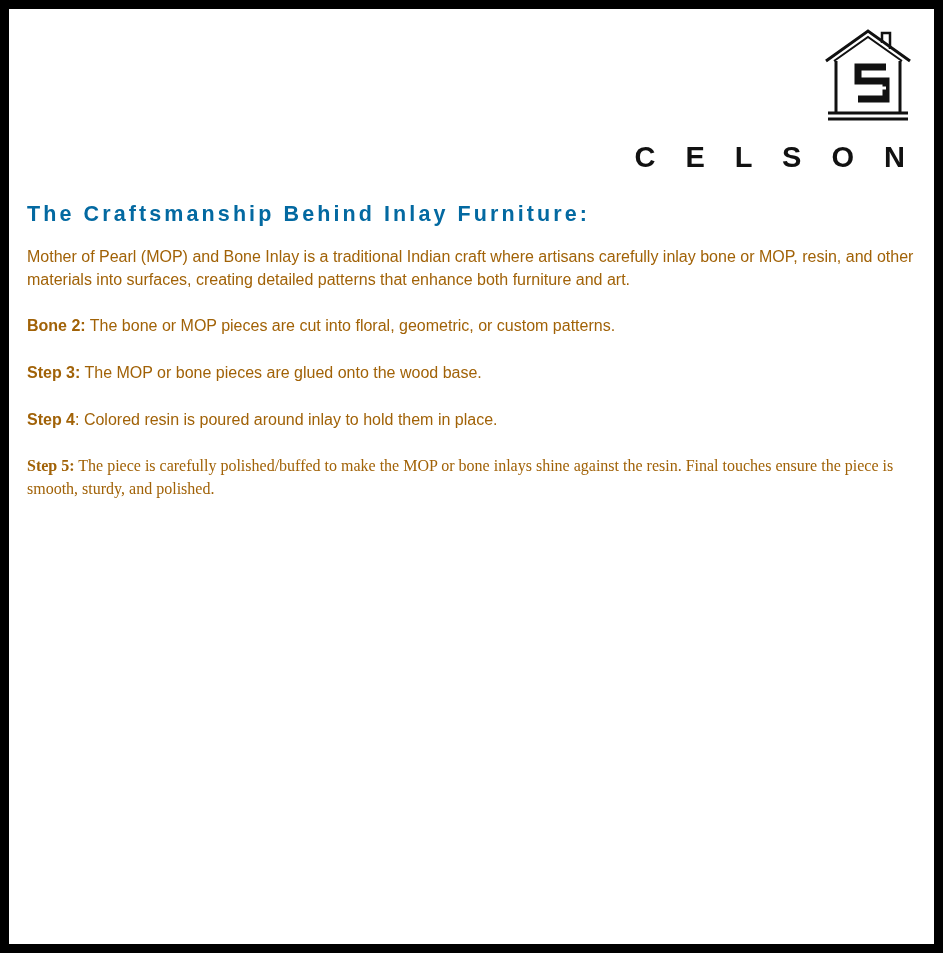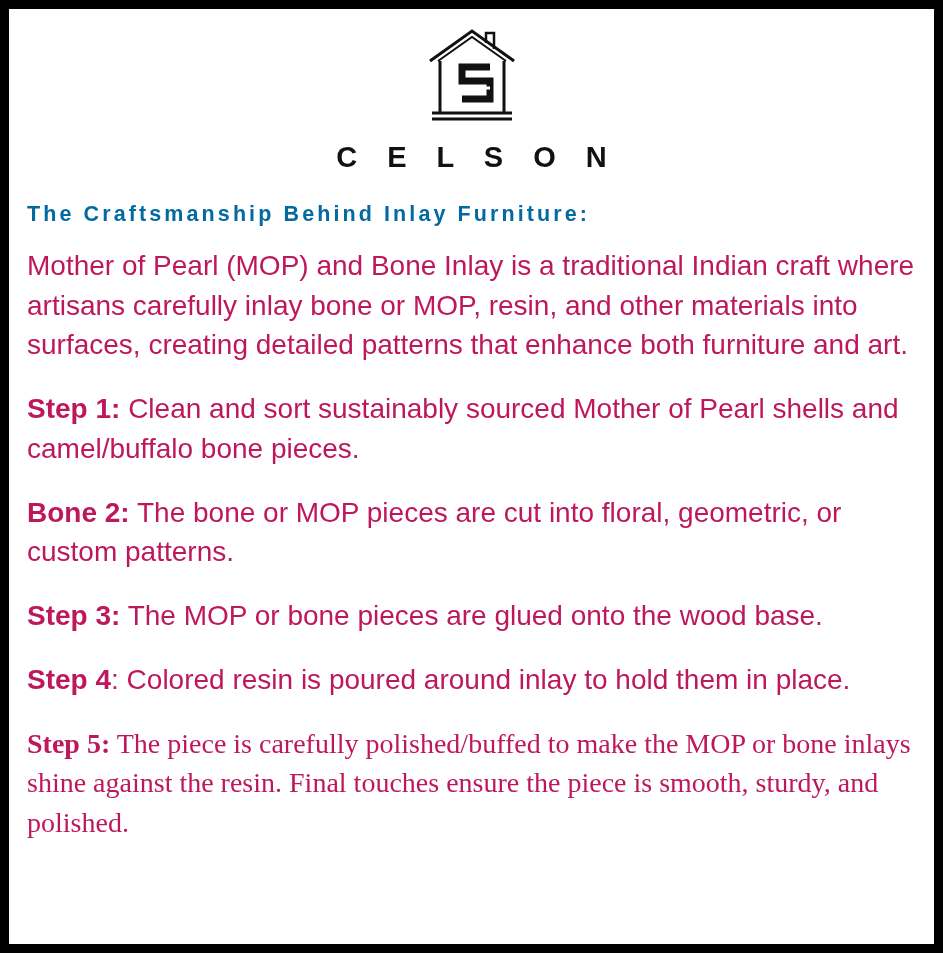"C E L S O" .logo-block { align-items: center -> flex-end }
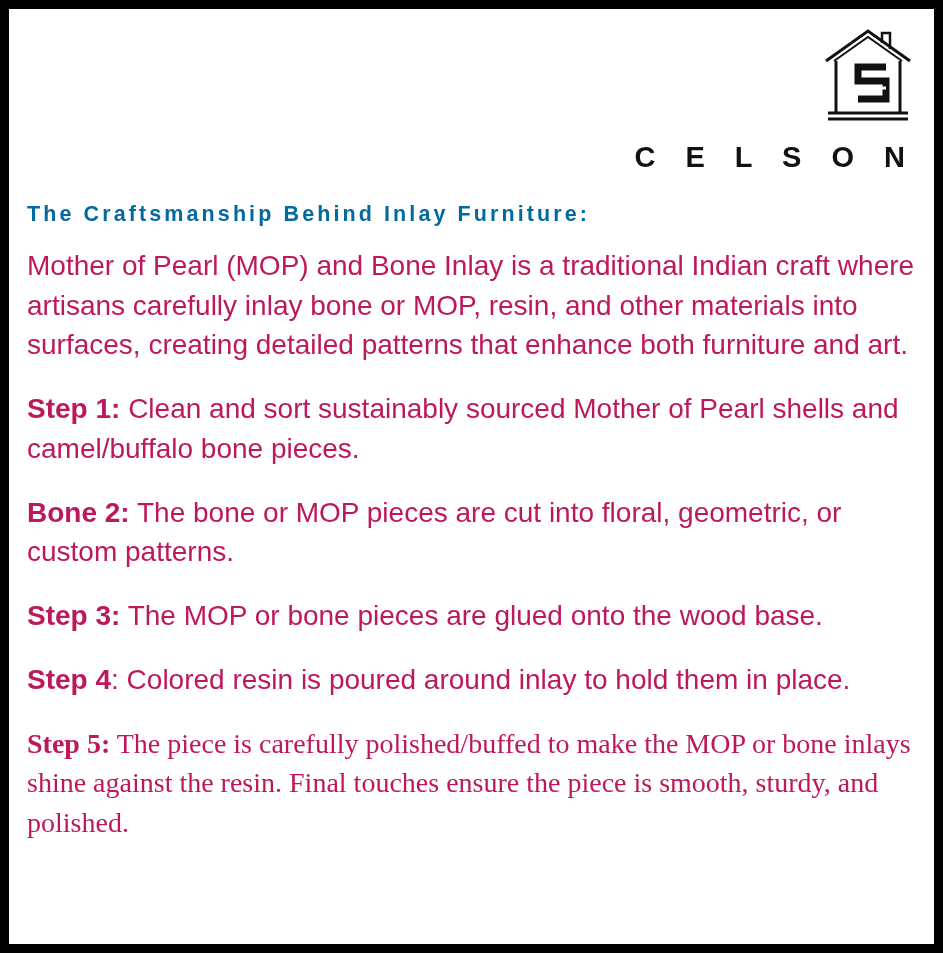"Mother of Pearl (MOP) and" .body-copy { color: #be185d -> #a16207; font-size: 28px -> 16px }
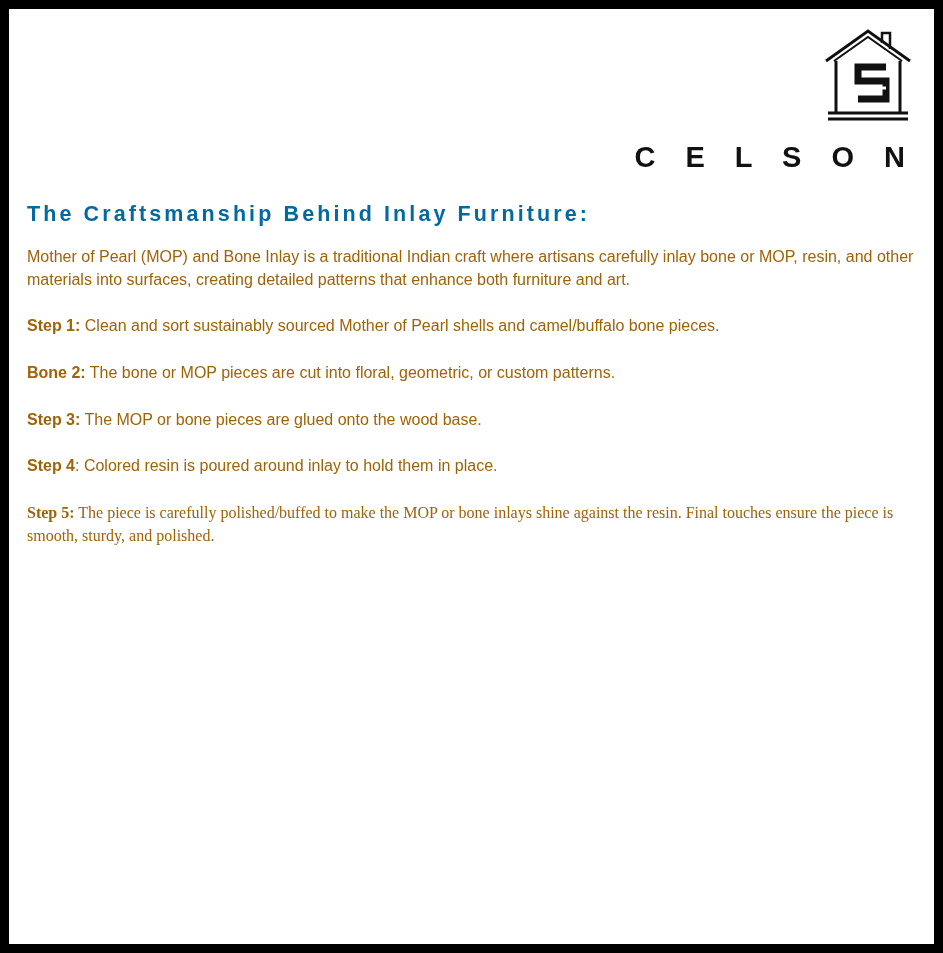"Step 1: Clean and sort" p.para { html: <p> <span>Step 1:</span><span> Clean and sort sustainably sourced Mother of Pearl shells and camel/buffalo bone pieces.</span> </p> -> none }
